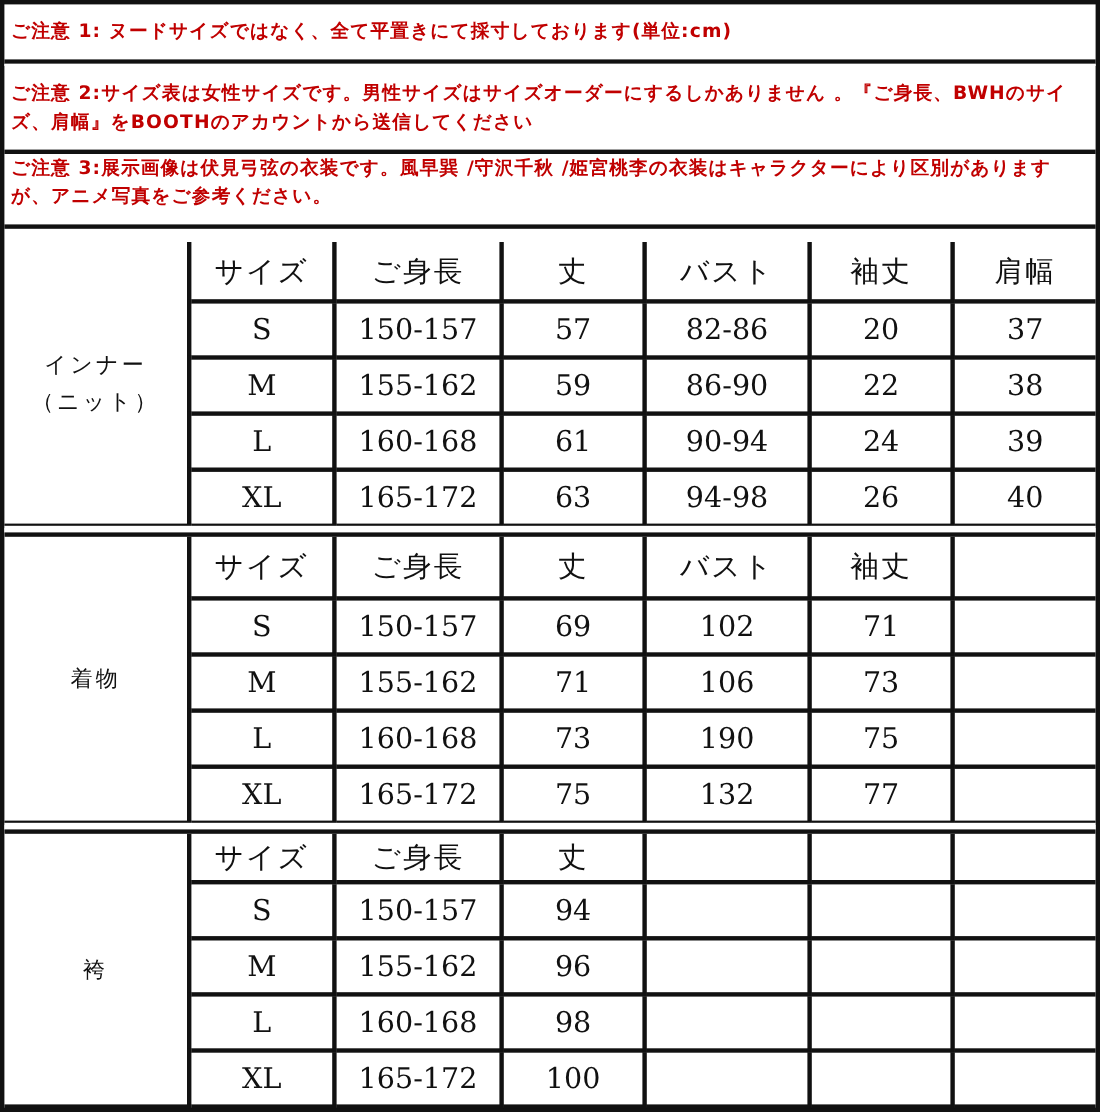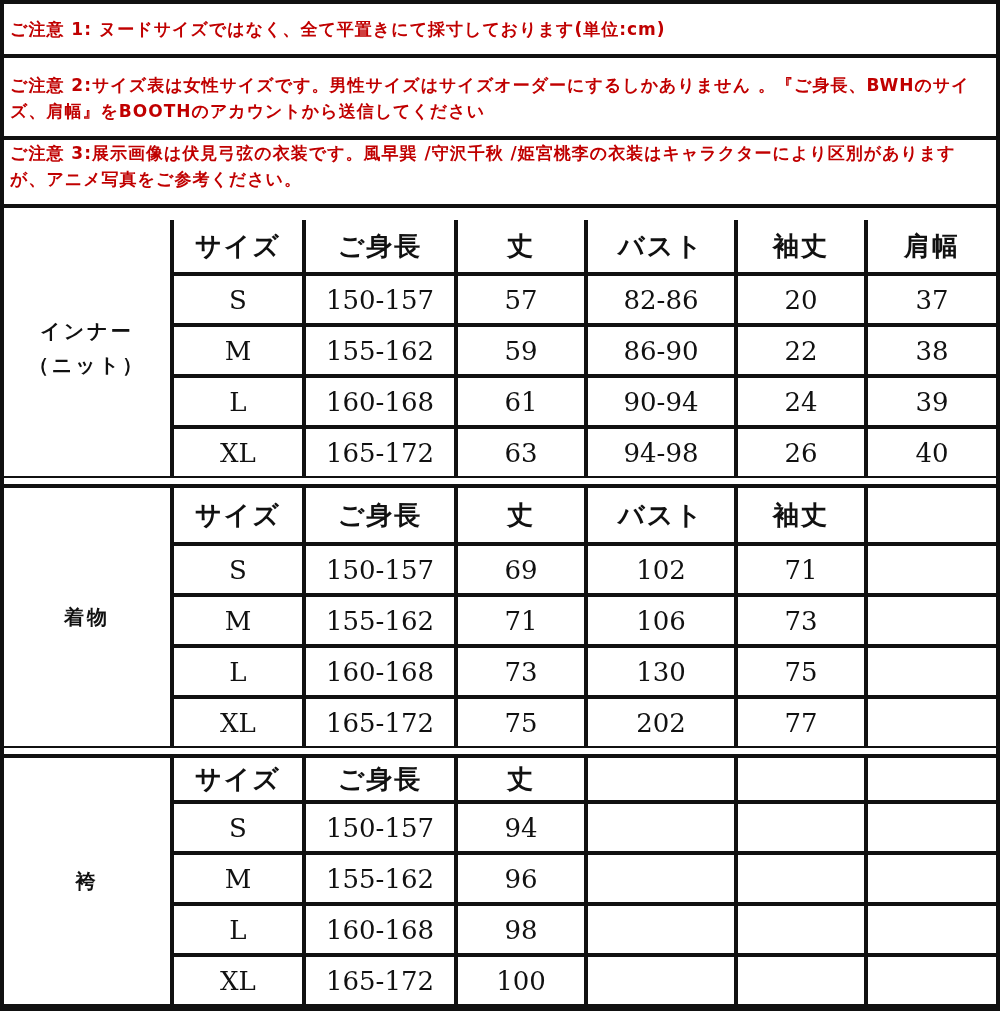"サイズ" table.size tr.first td { font-weight: bold -> none }
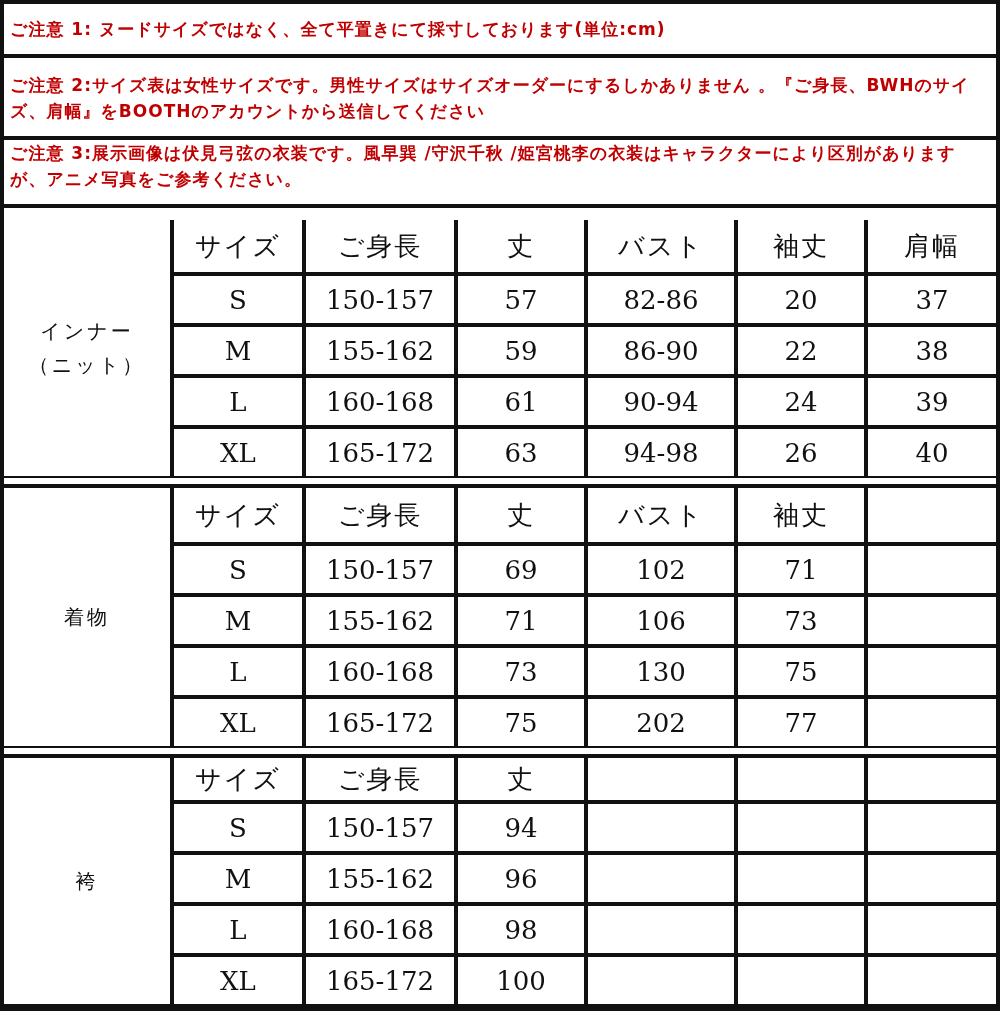"130" td { text: 130 -> 190 }
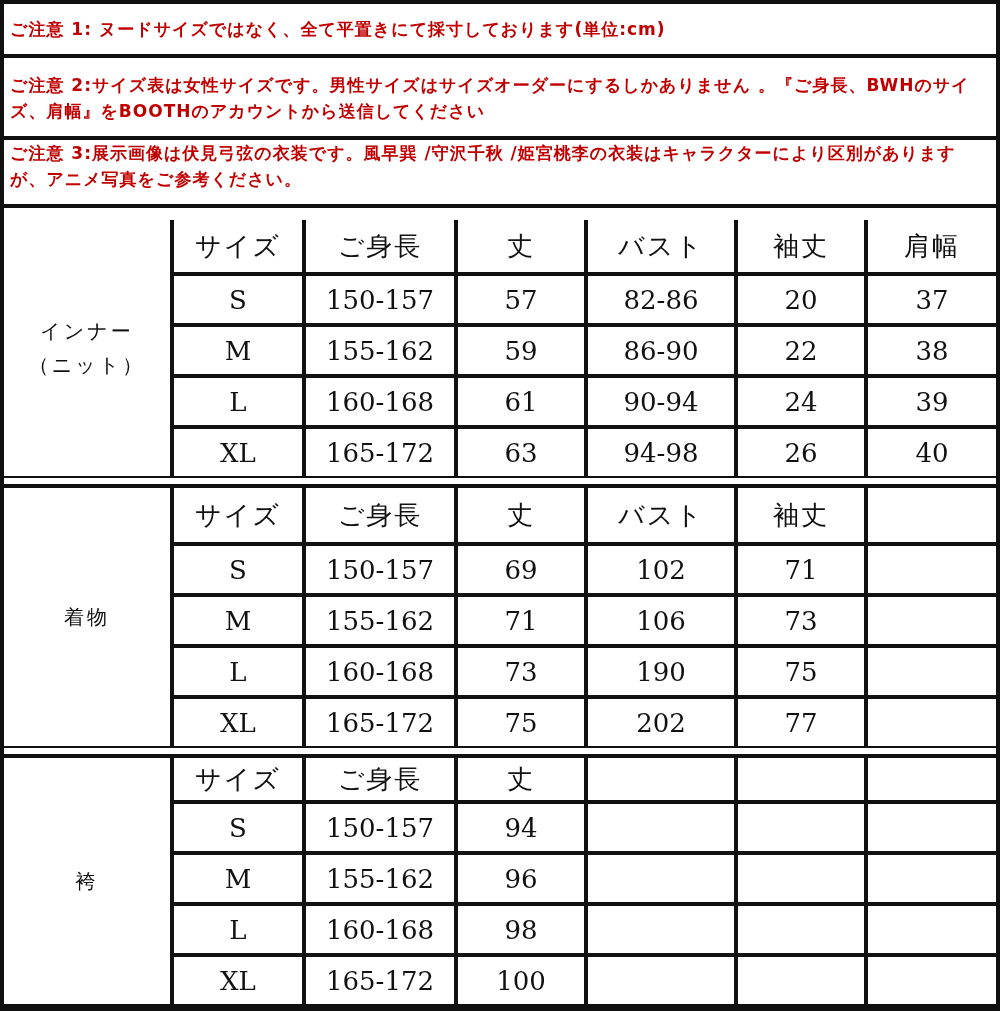"202" td { text: 202 -> 132 }
